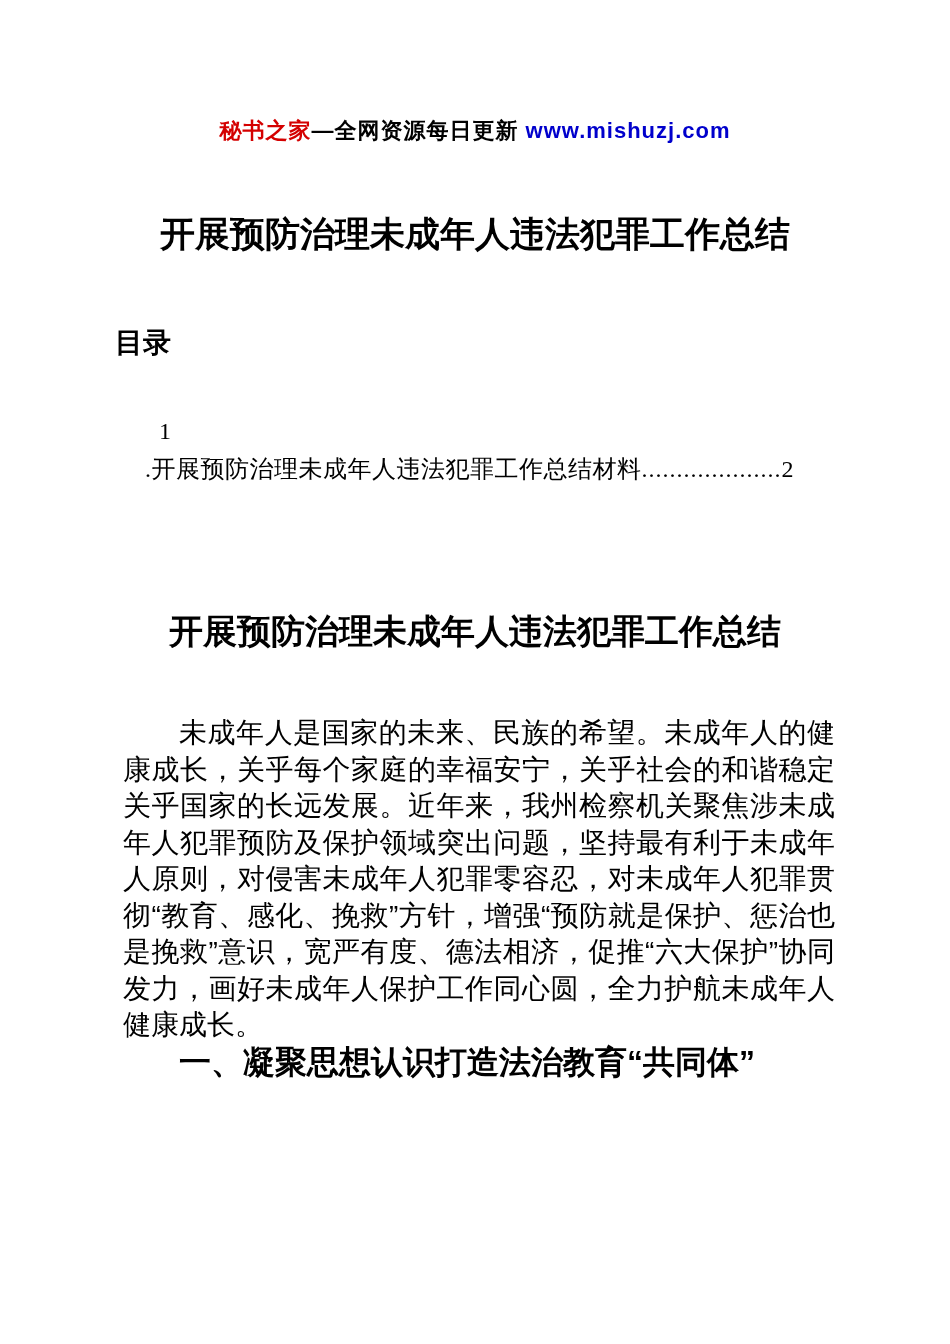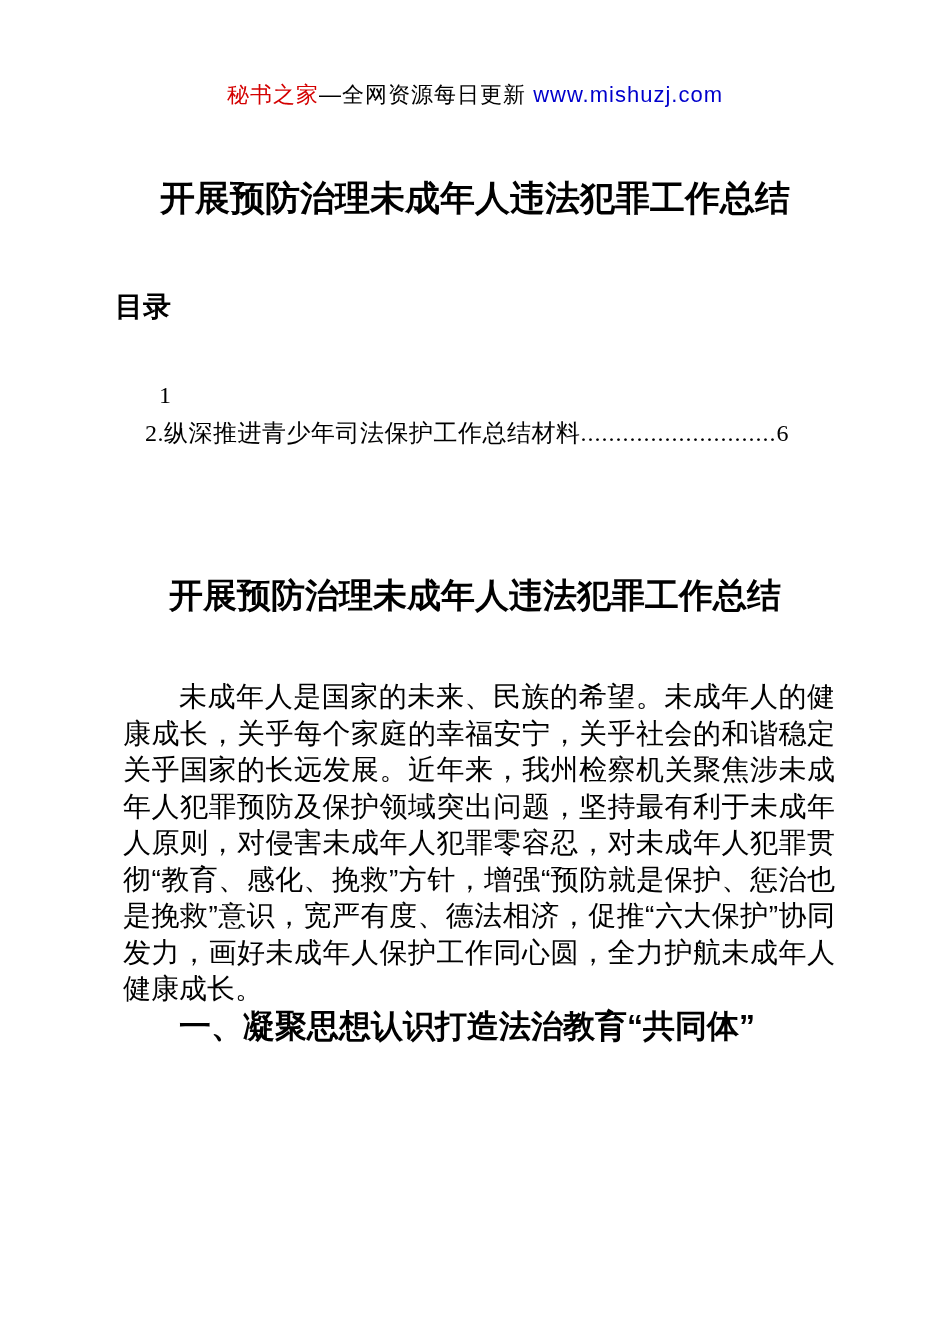"秘书之家—全网资源每日更新 www.mishuzj.com" .site-header { font-weight: normal -> bold; margin-top: none -> 36px }
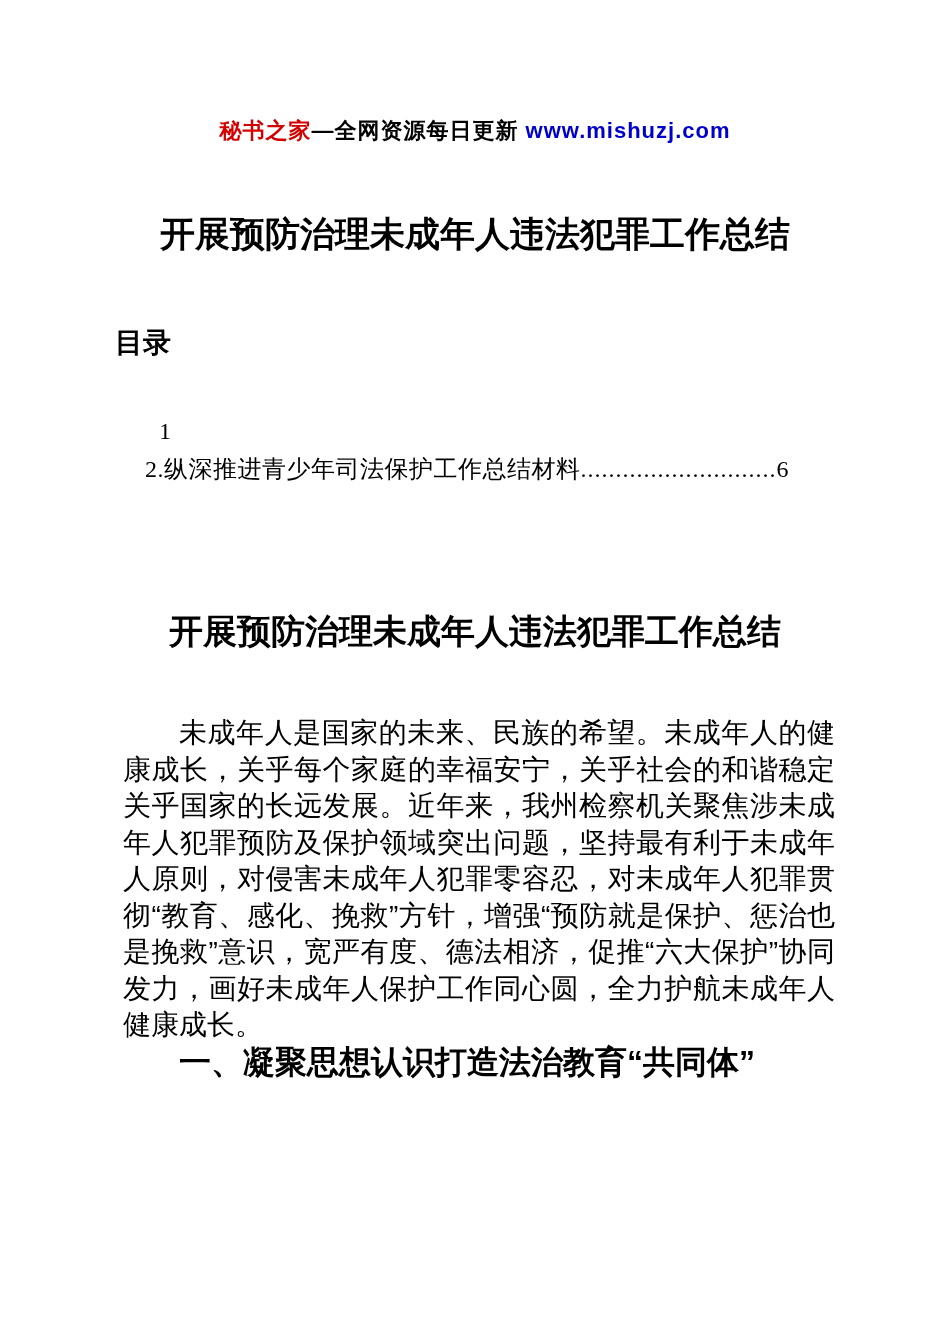".开展预防治理未成年人违法犯罪工作总结材料..................." a.toc-row { html: none -> <a> <span>.开展预防治理未成年人违法犯罪工作总结材料</span><span>....................</span><span>2</span> </a> }
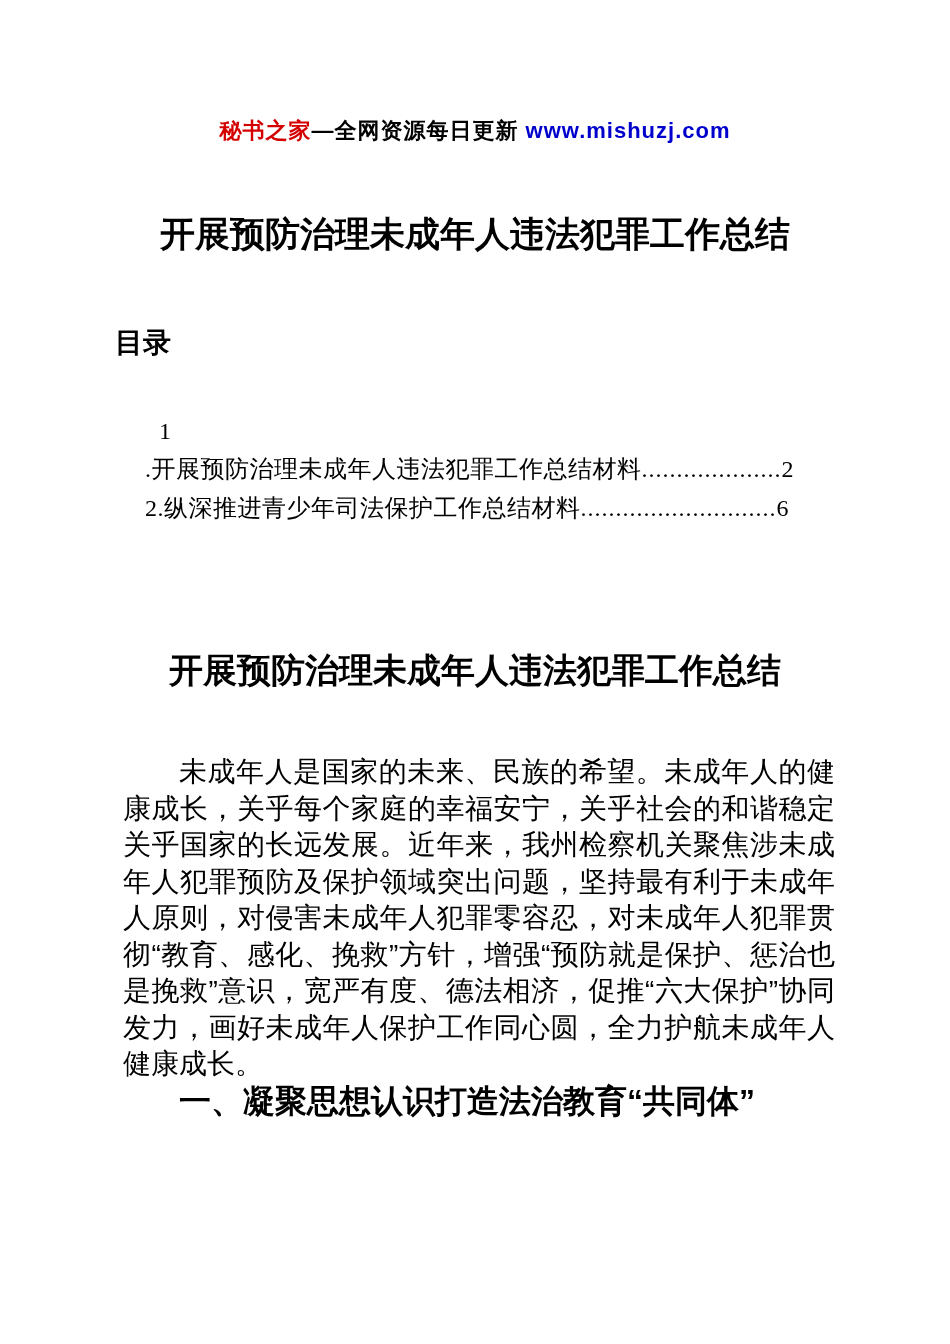"2.纵深推进青少年司法保护工作总结材料....................." a.toc-row { html: <a> <span>2.纵深推进青少年司法保护工作总结材料</span><span>............................</span><span>6</span> </a> -> none }
